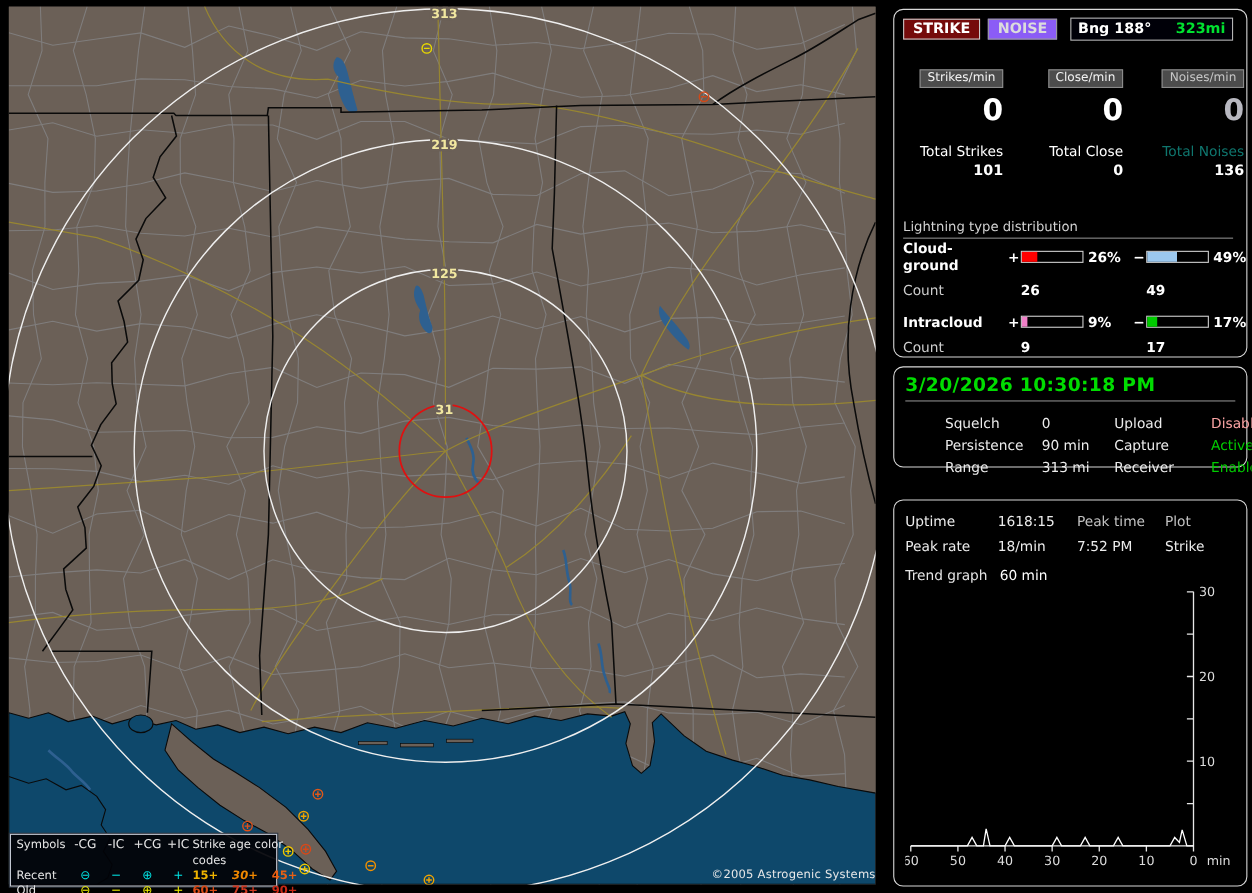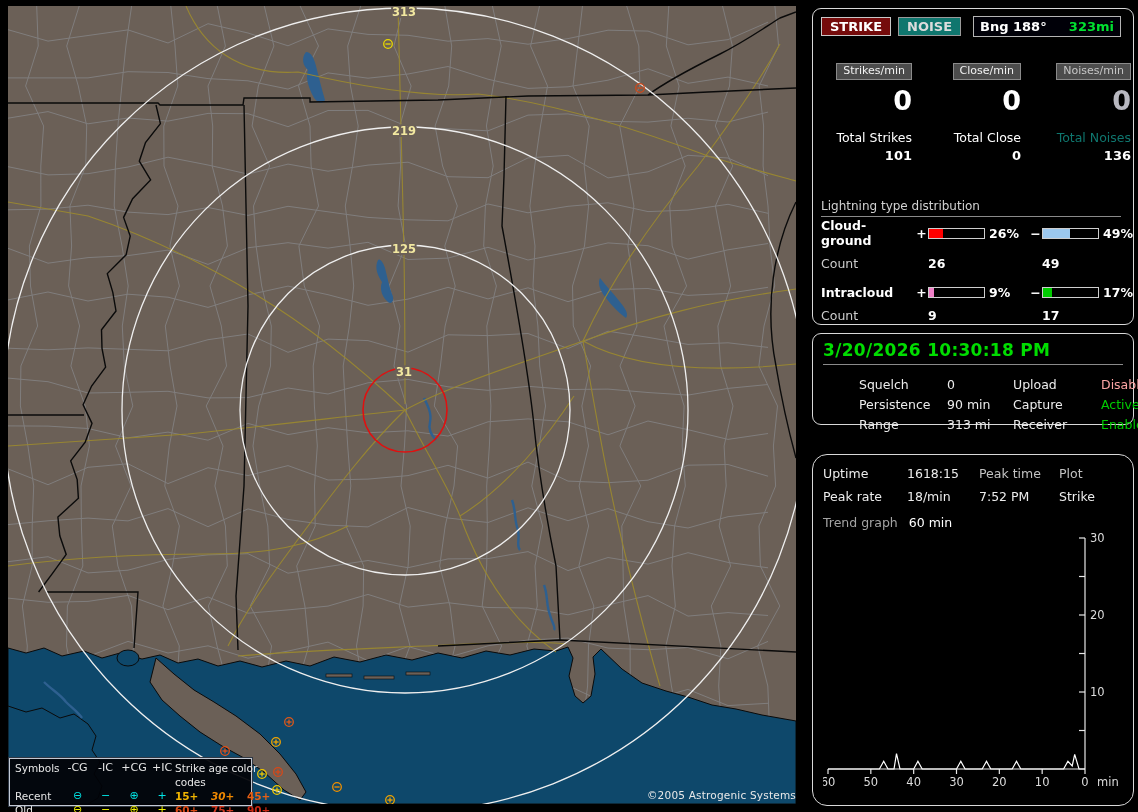"NOISE" .btn.noise { background: #0f766e -> #8b5cf6 }
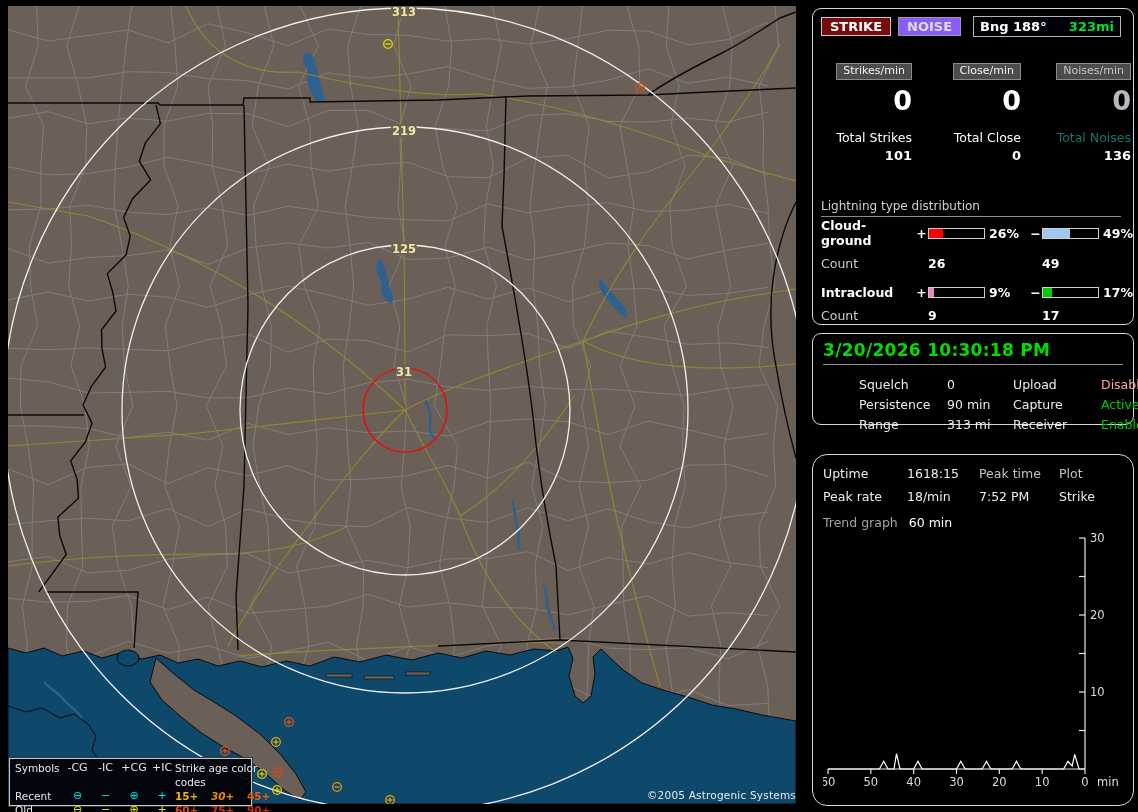"Uptime" .p3 { border-radius: 15px -> none }
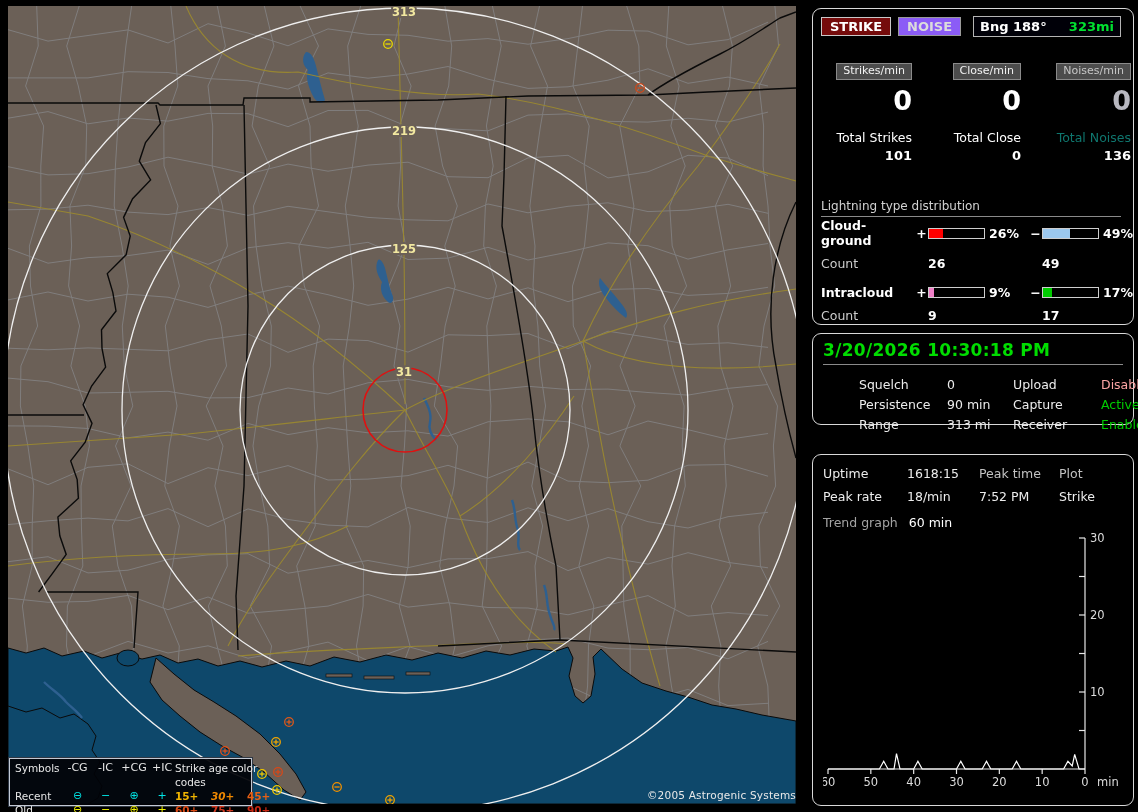"Trend graph" span { color: #a3a3a3 -> #e5e5e5 }
